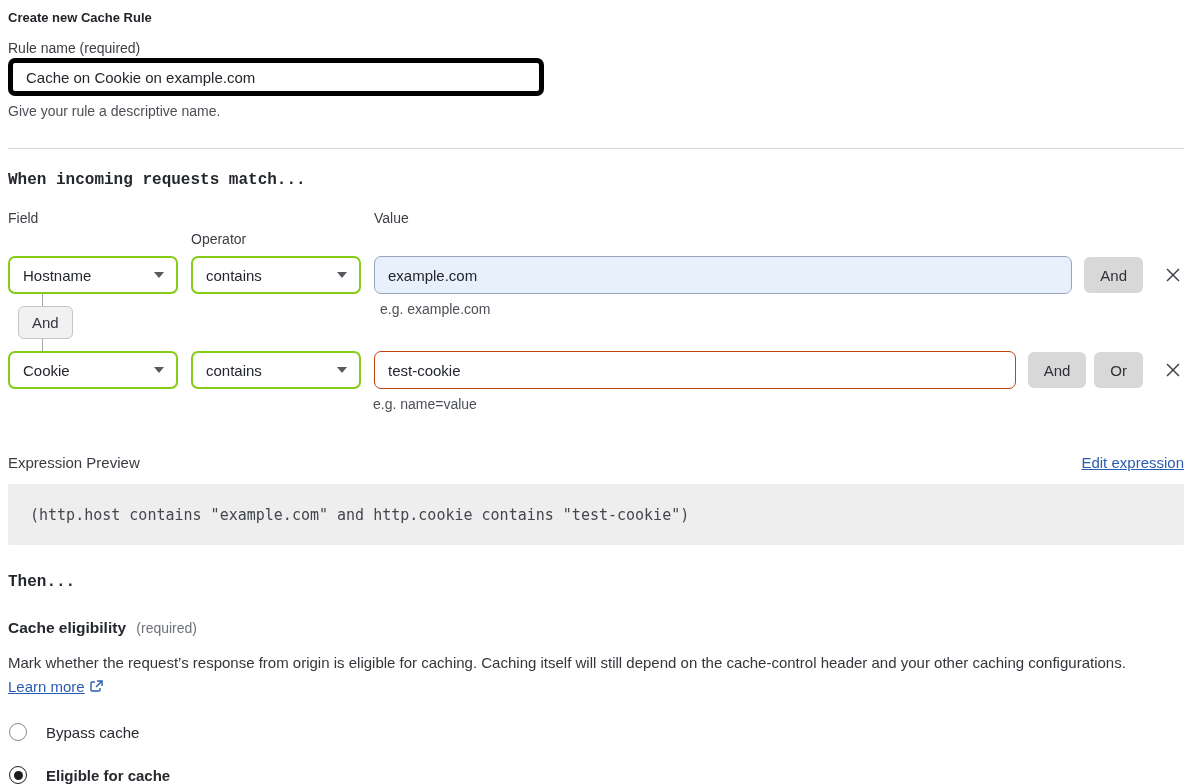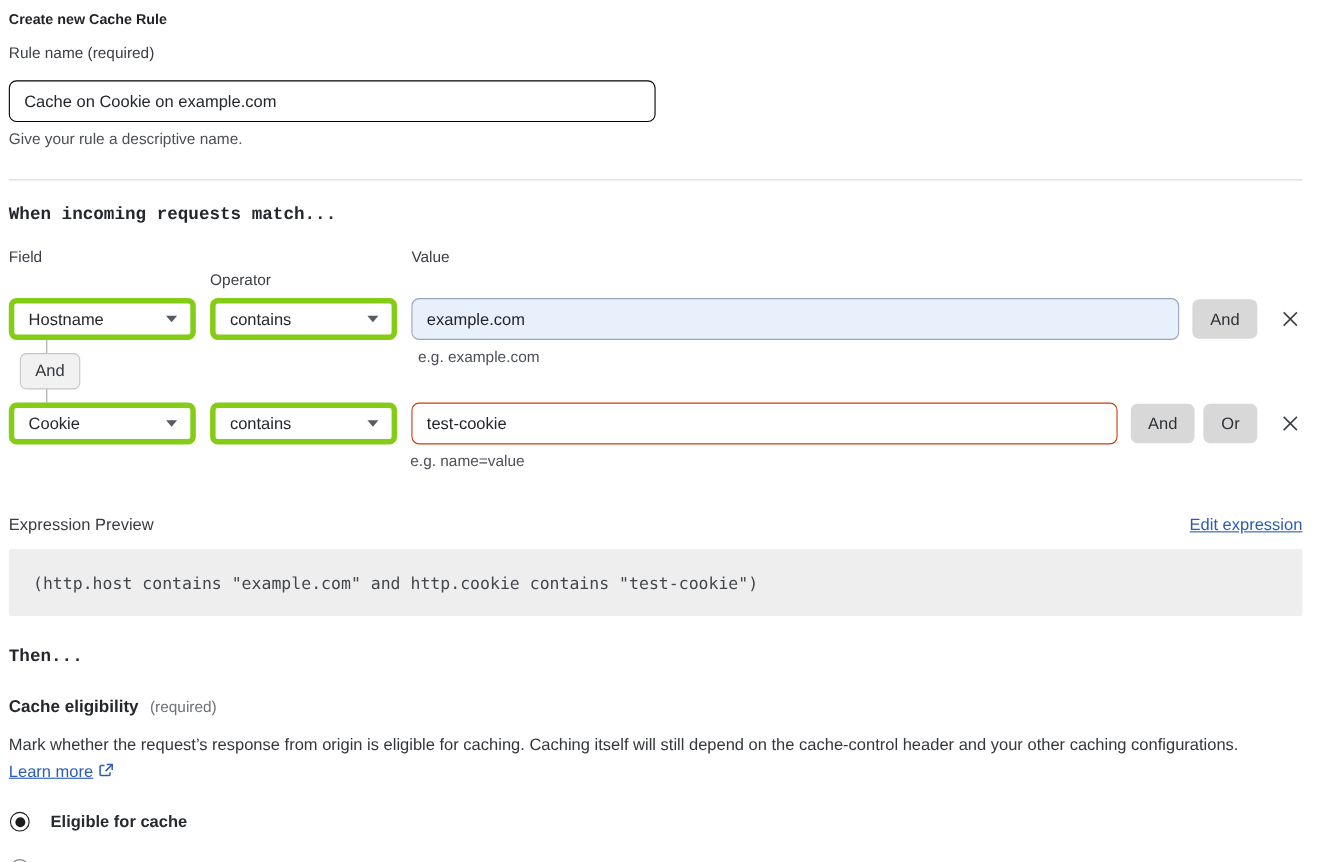"Cache on Cookie on example.com" .rule-name-input { border: 1px solid #000000 -> 5px solid #000000; margin-top: 17px -> 2px; width: 588px -> 536px }
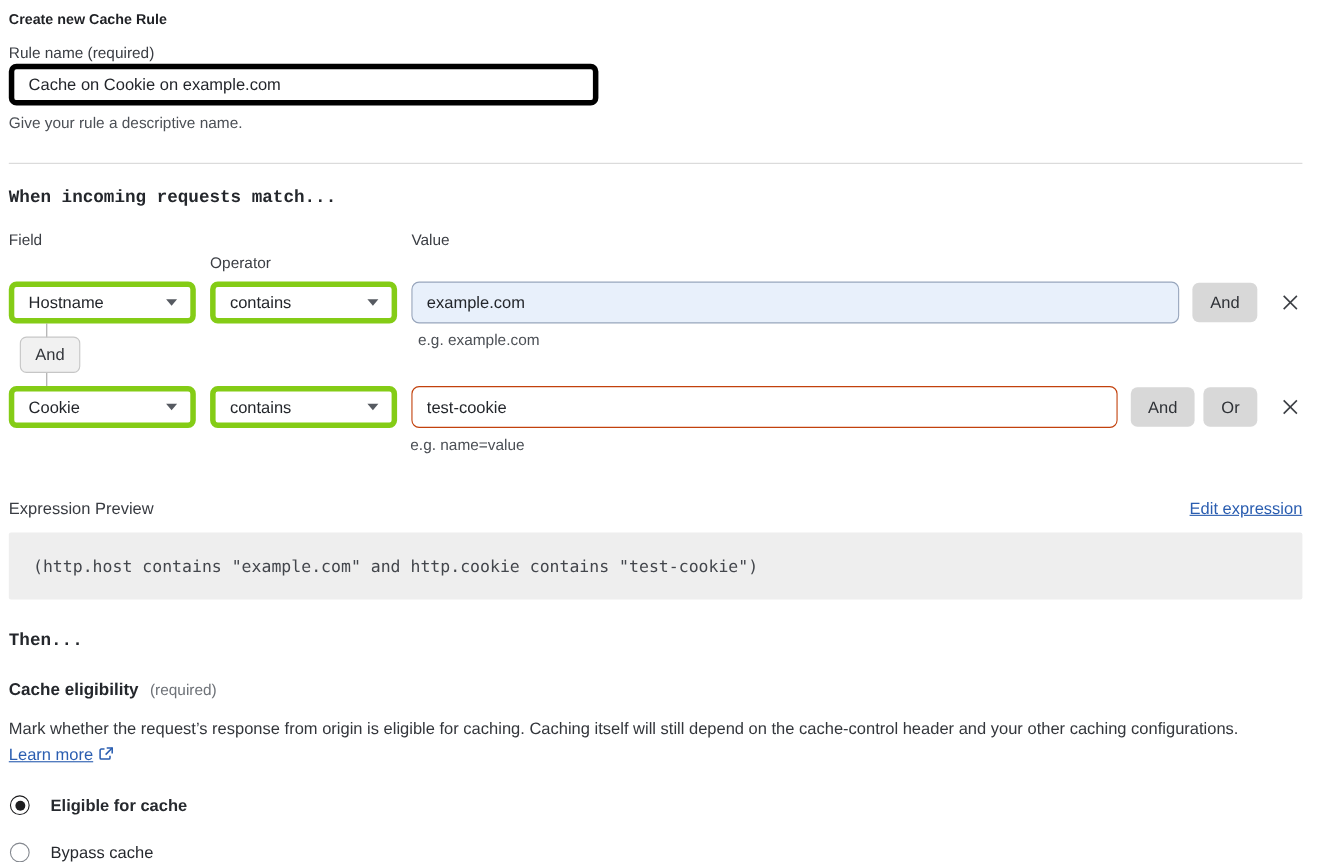"Hostname" .select-box { border: 5px solid #84cc16 -> 2px solid #84cc16 }
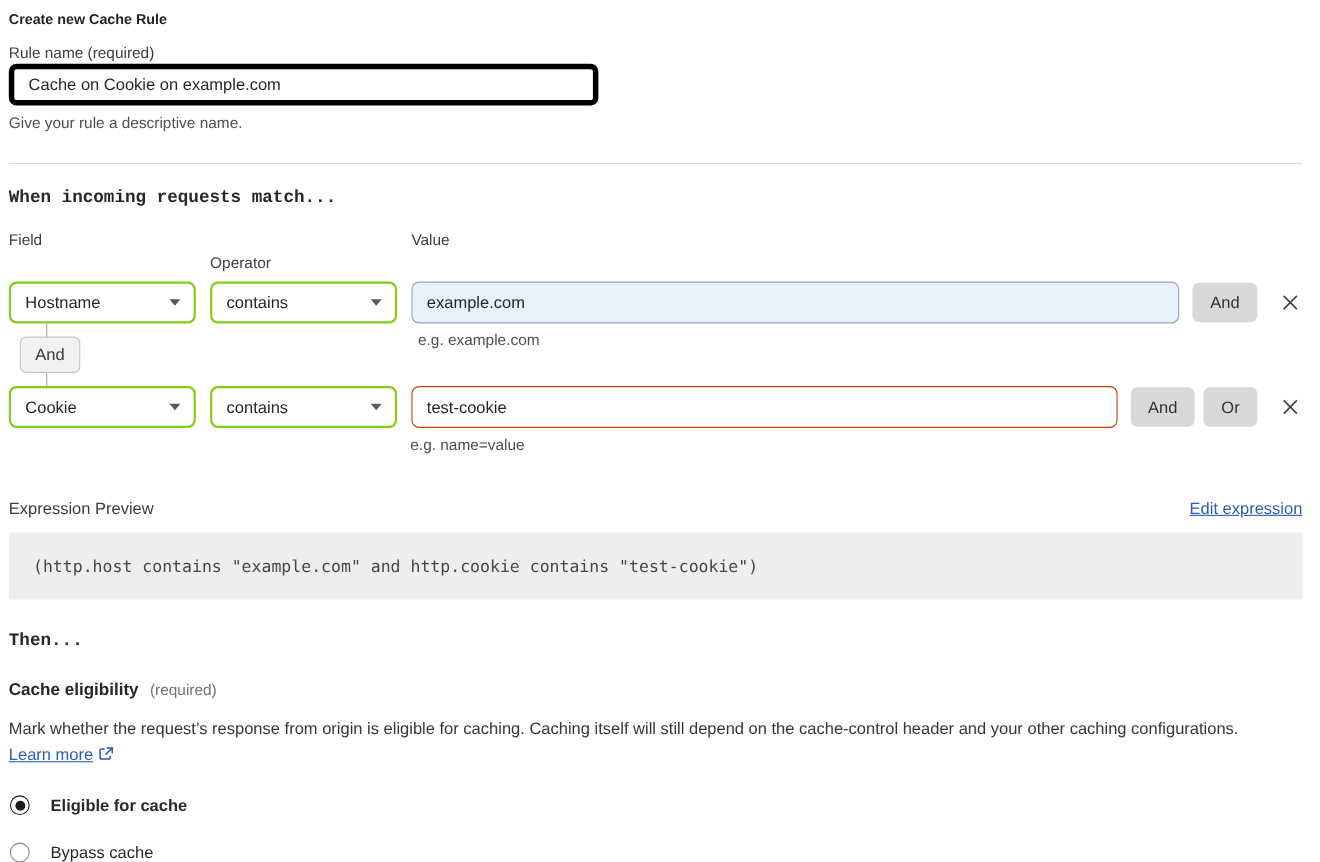"Eligible for cache" div.radio-row { order: before "Bypass cache" -> after "Bypass cache" }
